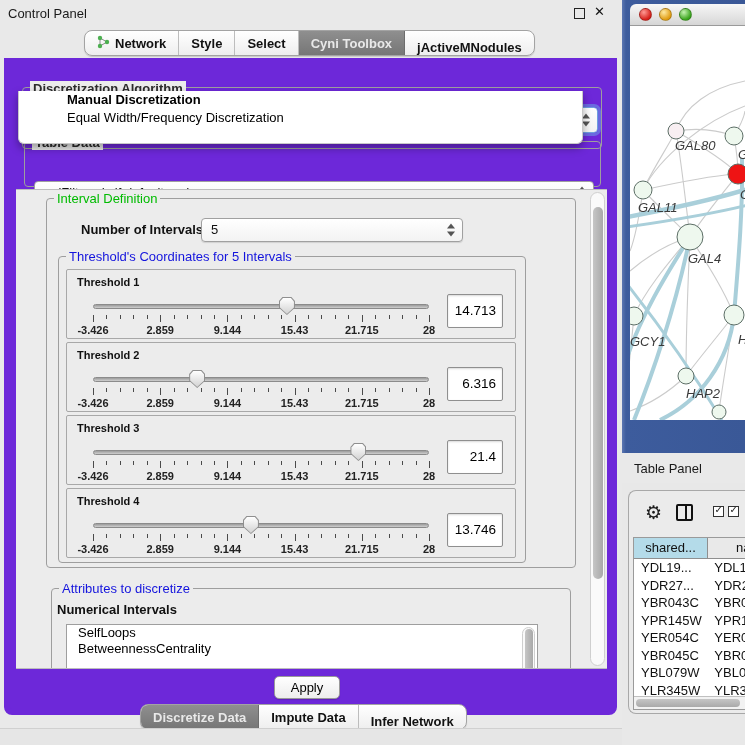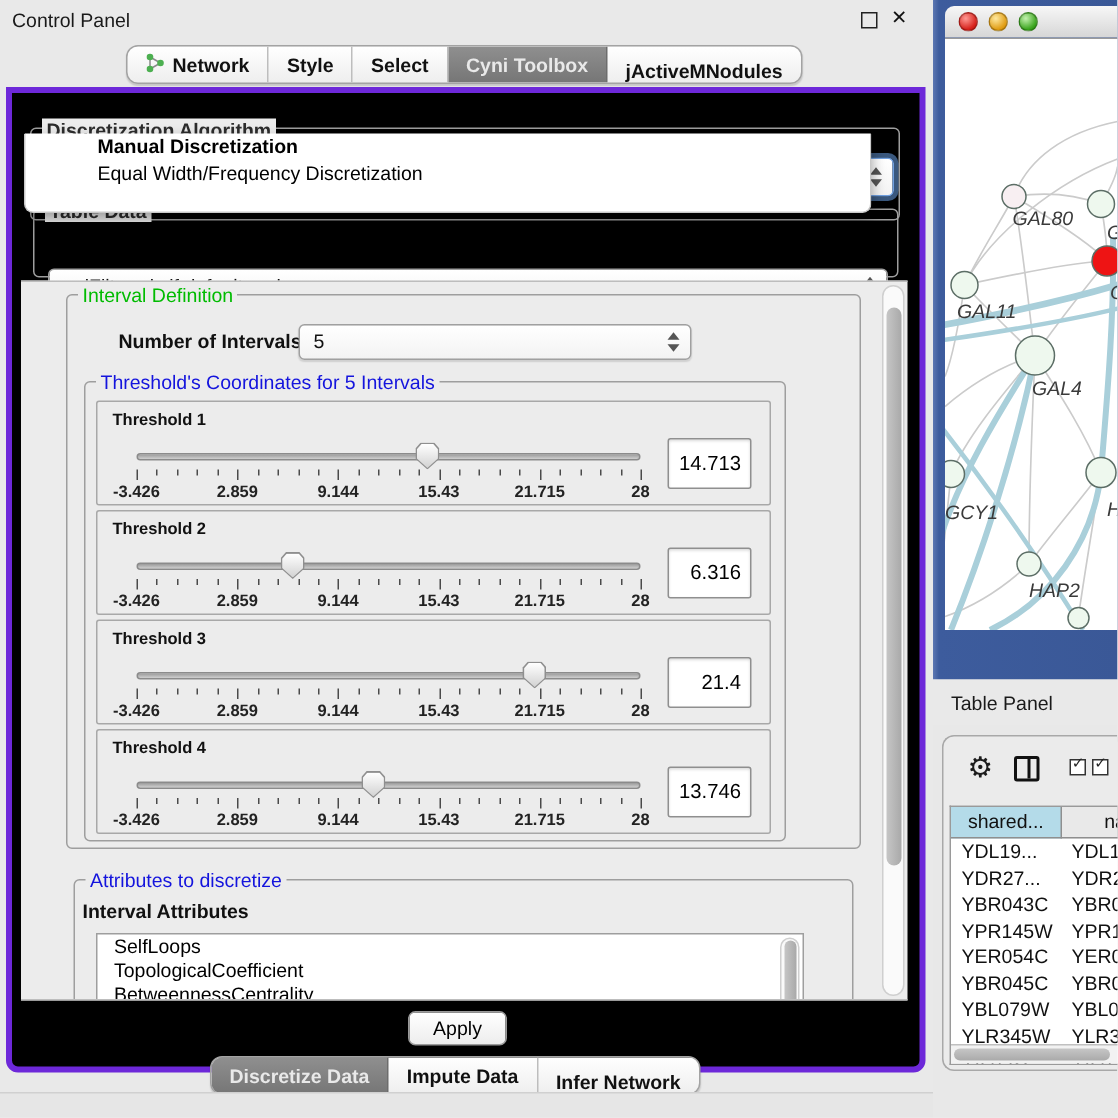"Discretization Algorithm" #cp-content { background: #000000 -> #6d28d9; border: 4px solid #6d28d9 -> 6px solid #6d28d9 }
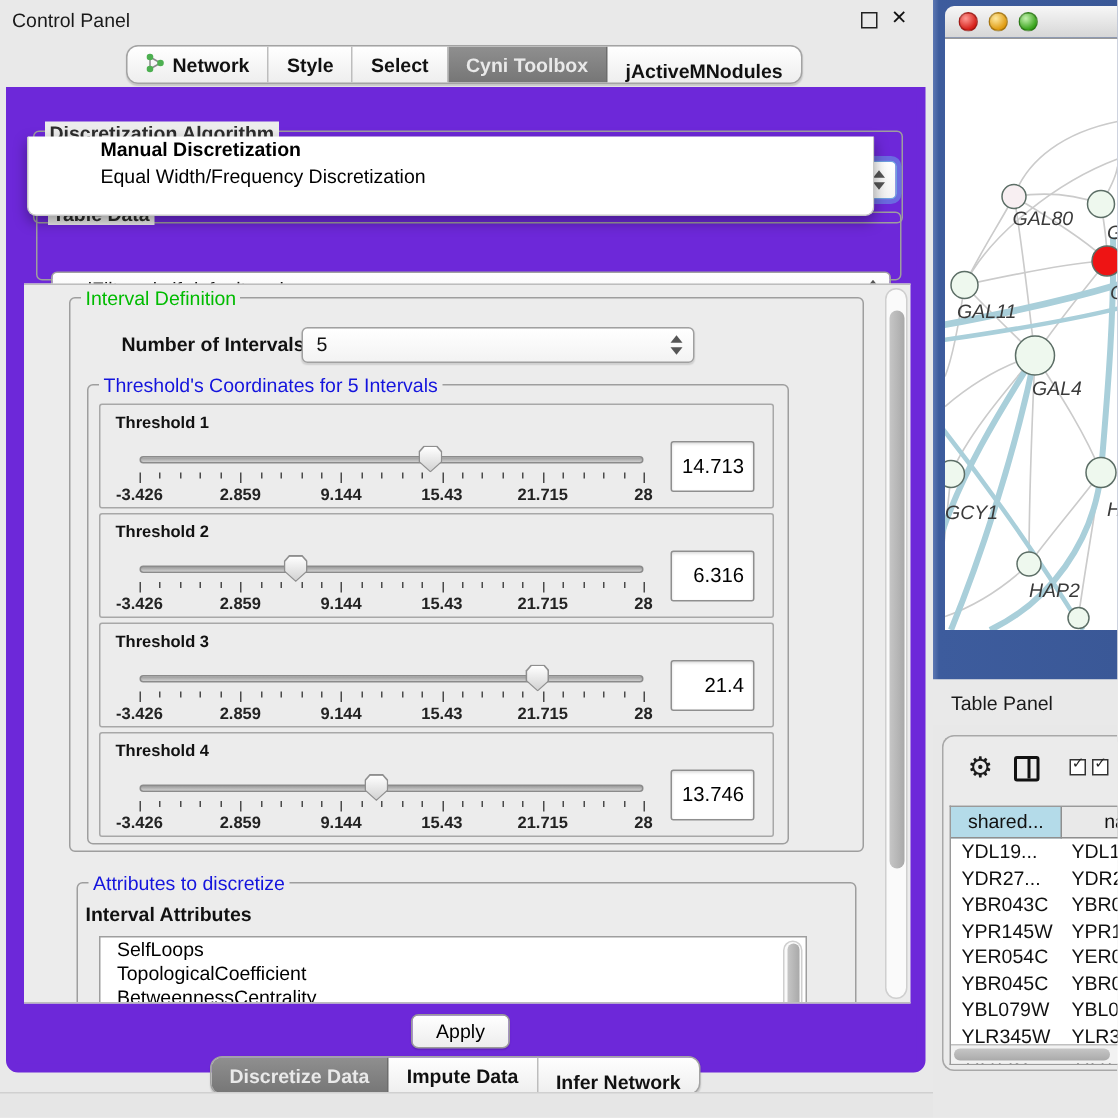"Interval Attributes" div.abs { text: Interval Attributes -> Numerical Intervals }
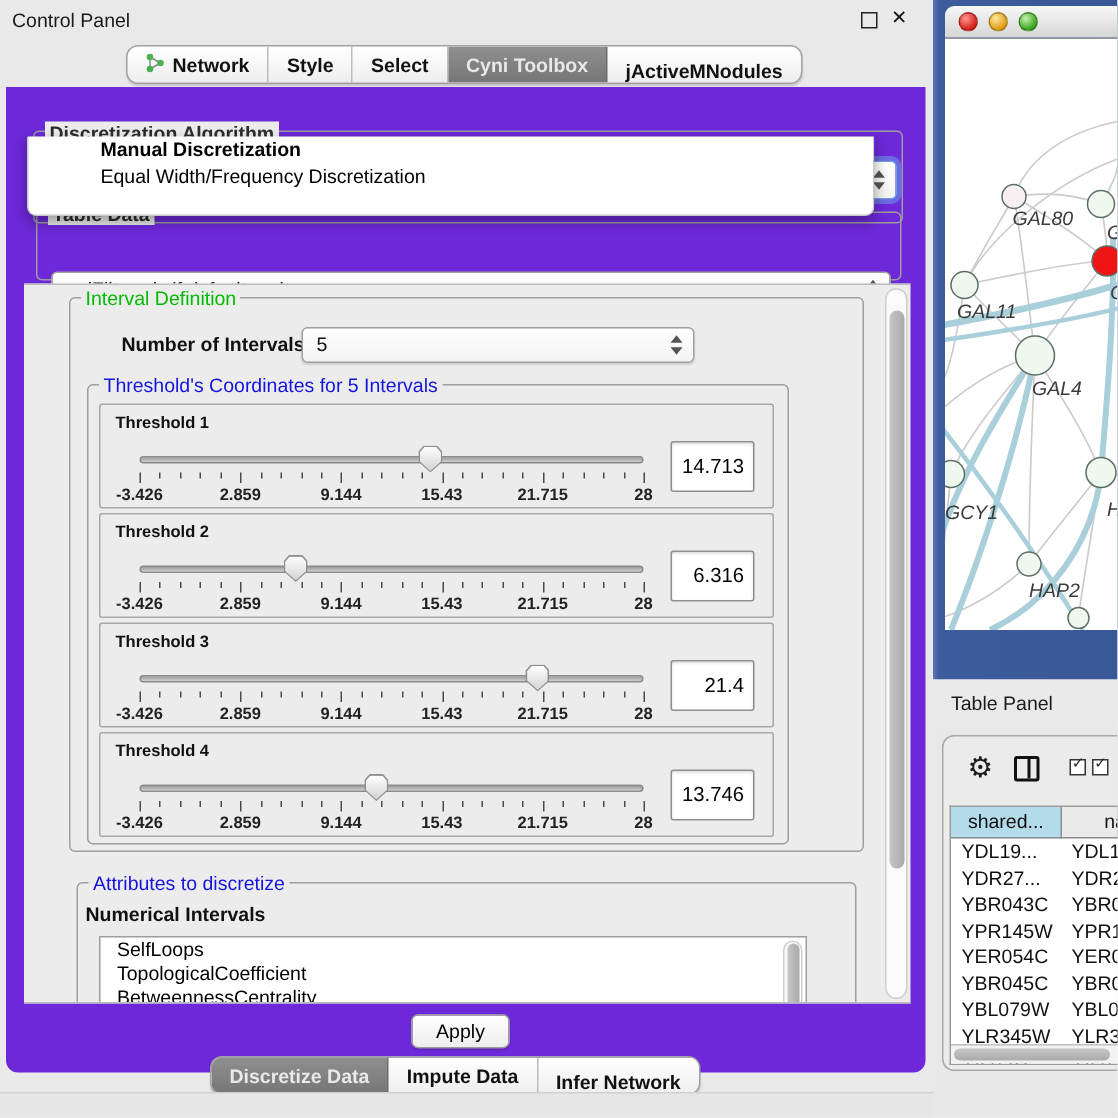"TopologicalCoefficient" div.attr-item { html: <div>TopologicalCoefficient</div> -> none }
